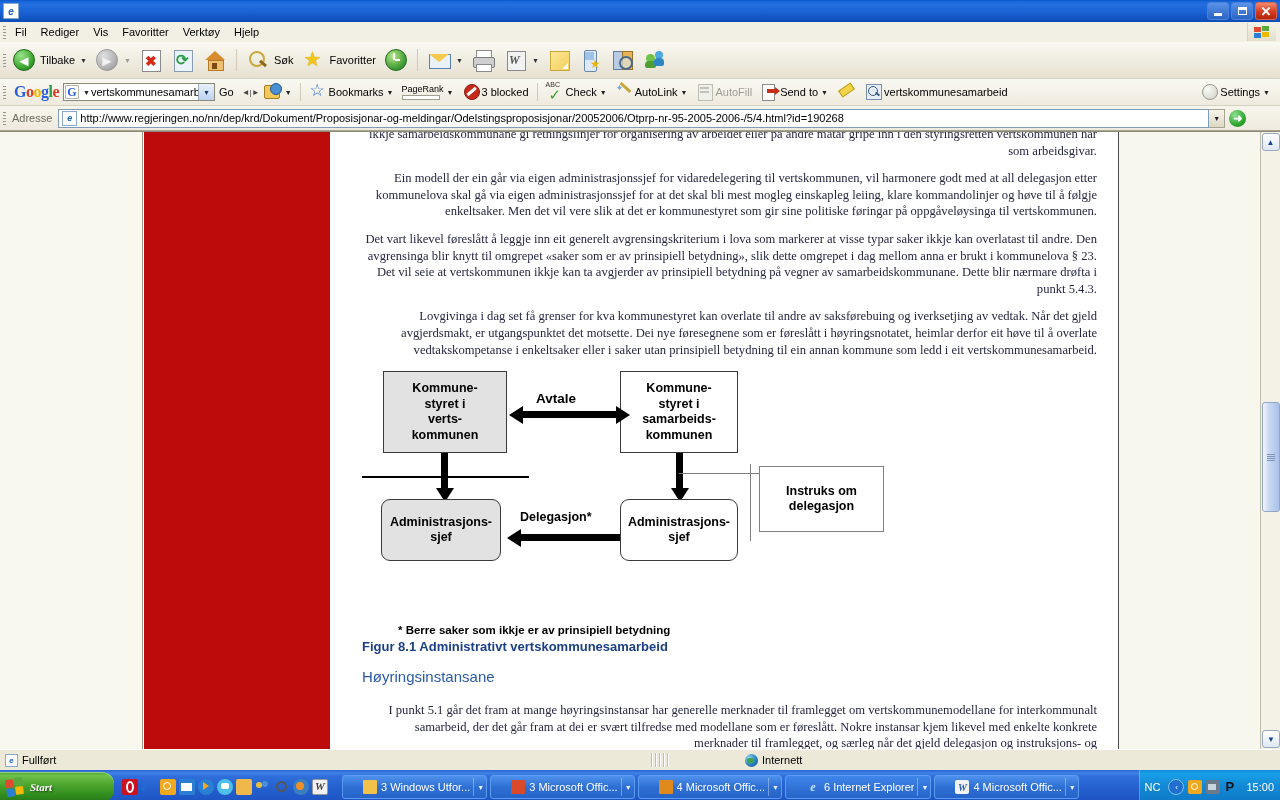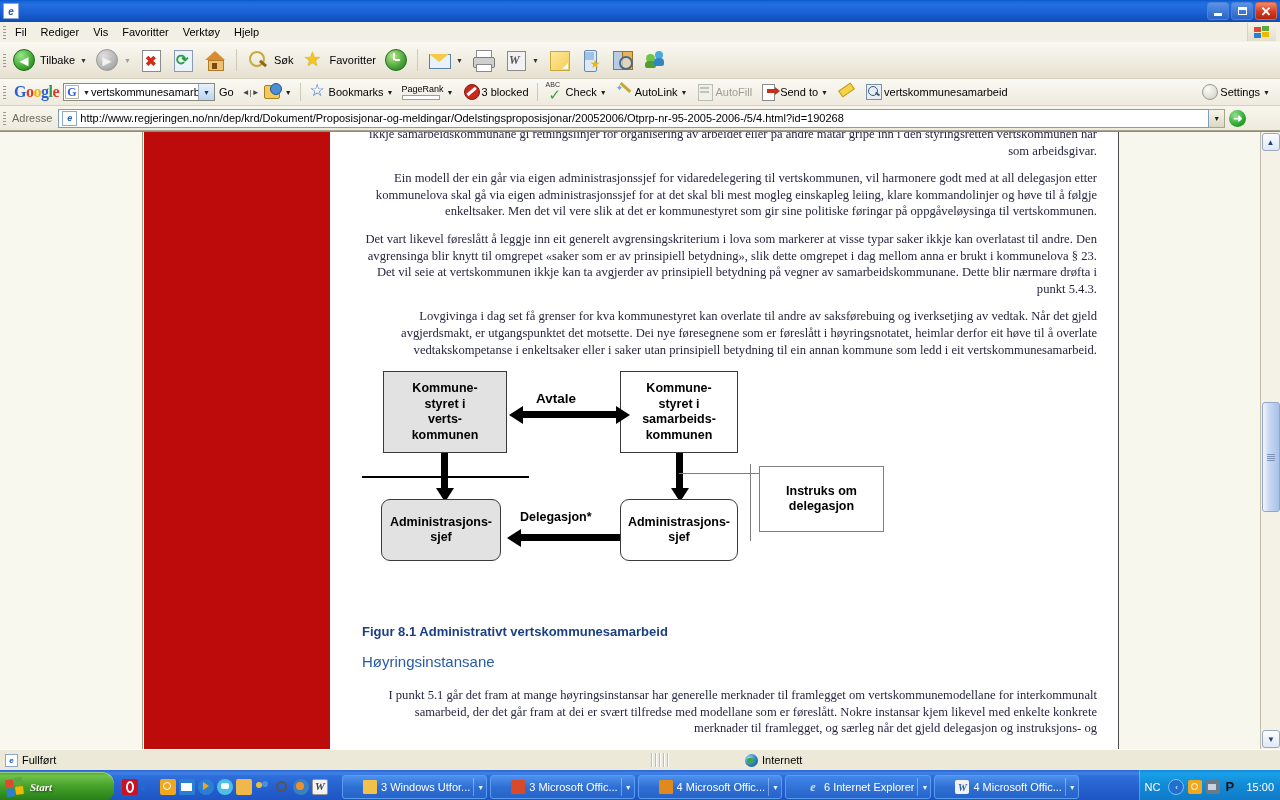"* Berre saker som ikkje" div.footnote { html: none -> <div>* Berre saker som ikkje er av prinsipiell betydning</div> }
